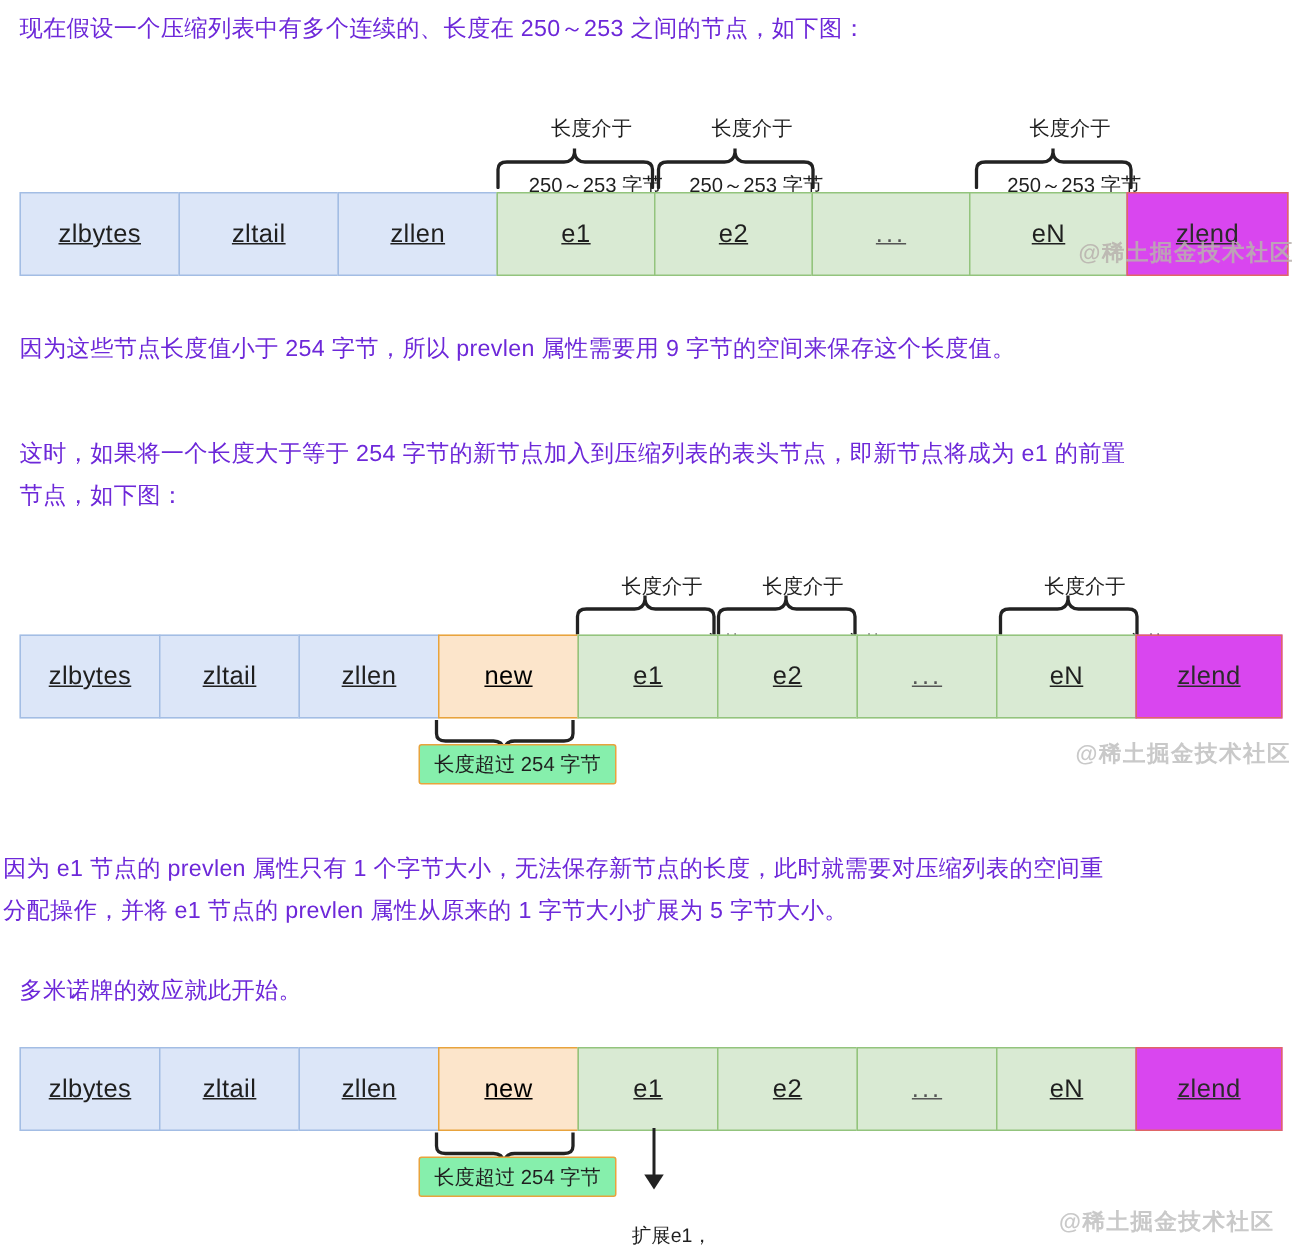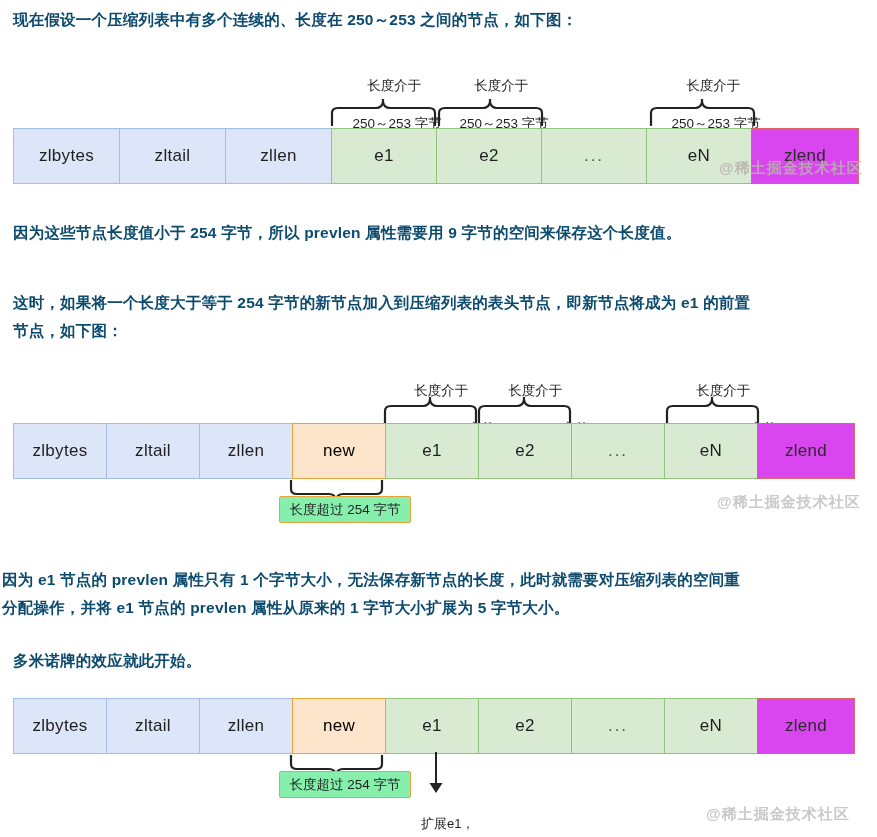"现在假设一个压缩列表中有多个连续的、长度在 250～253 之间的节点，如下图：" .para { color: #0c4a6e -> #6d28d9; font-weight: bold -> none }
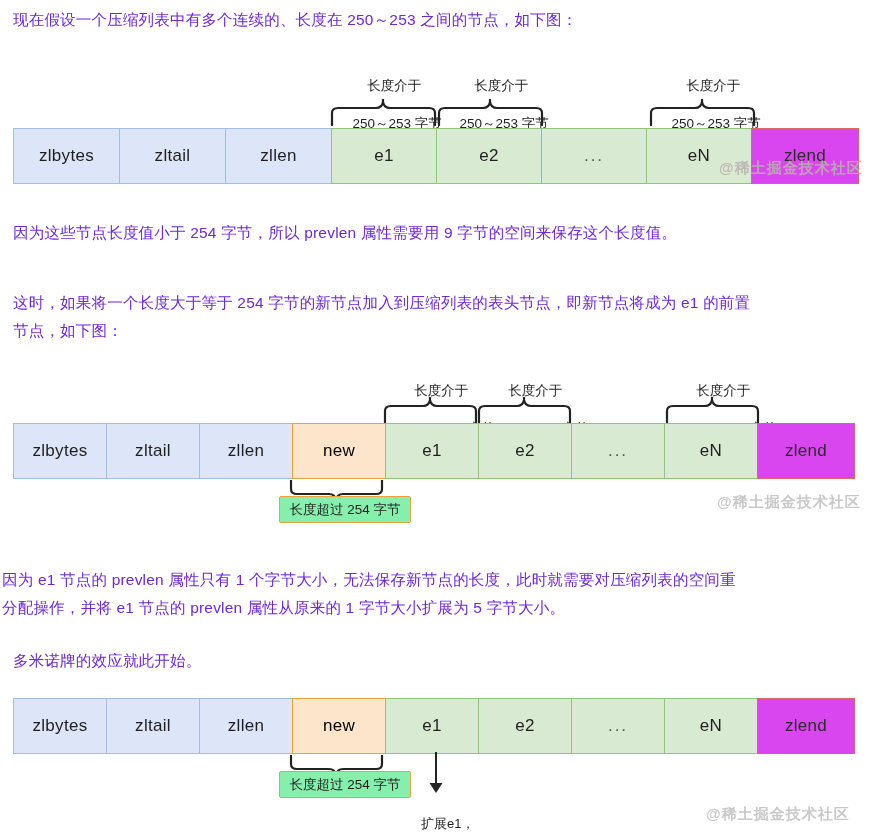"zlbytes" .cell { text-decoration: none -> underline }
